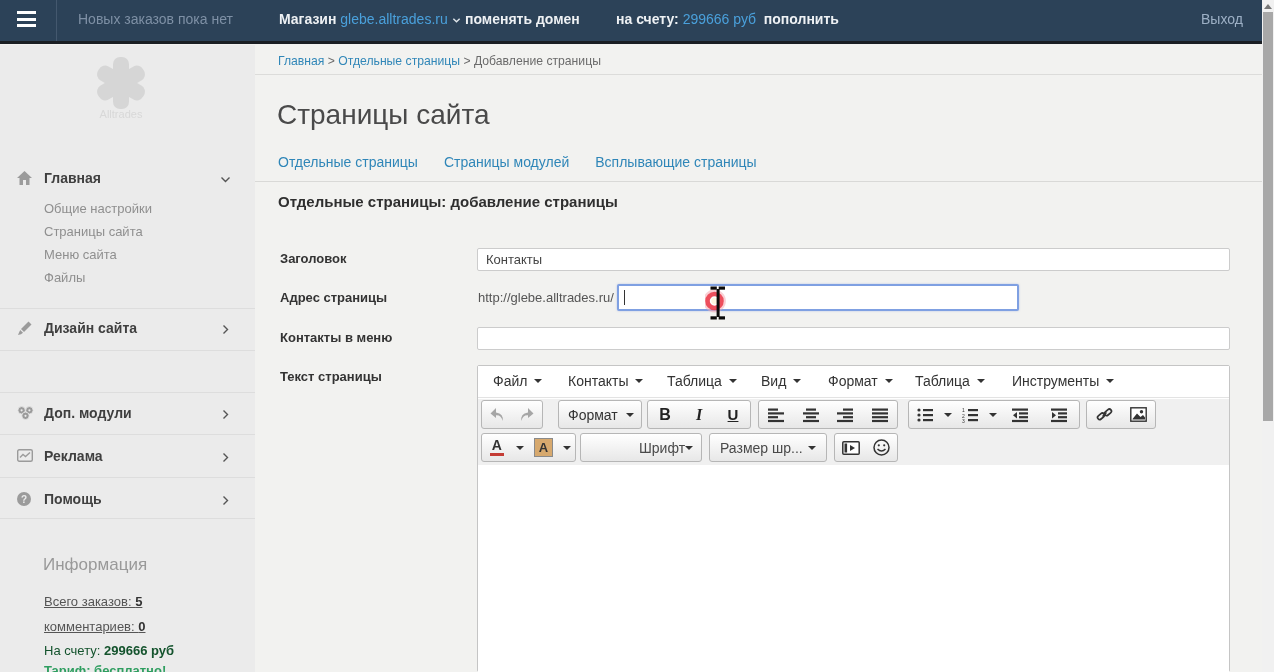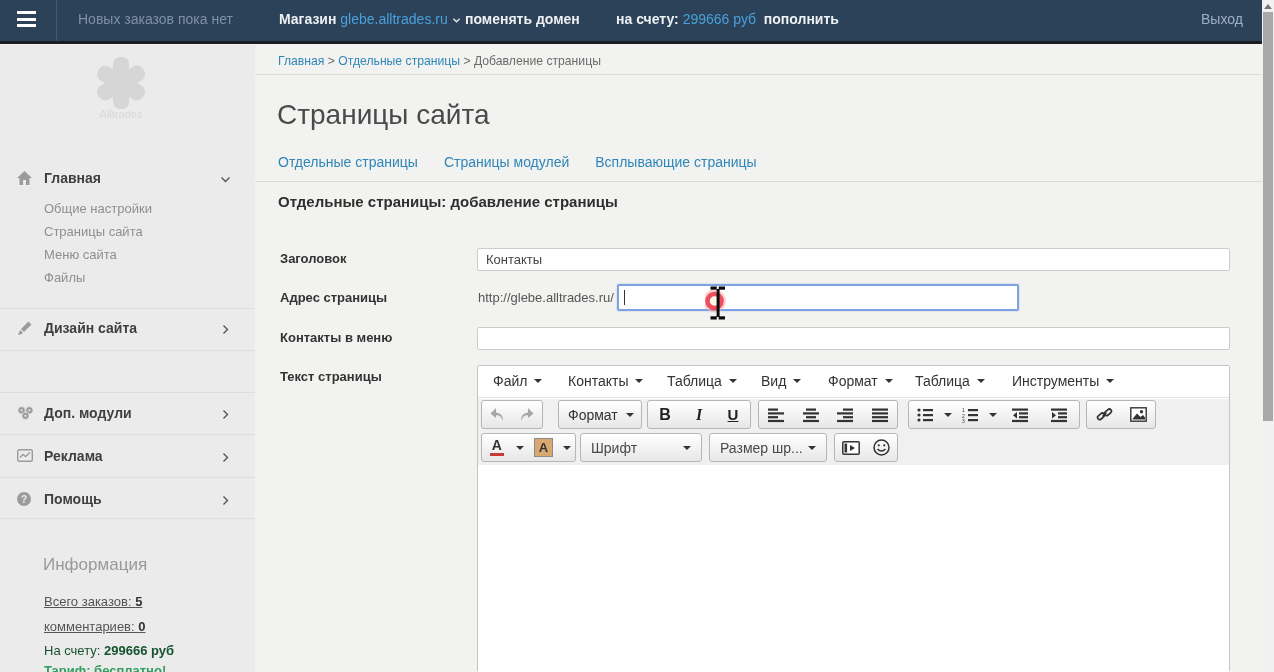"Шрифт" div.grp { padding-left: none -> 48px }
